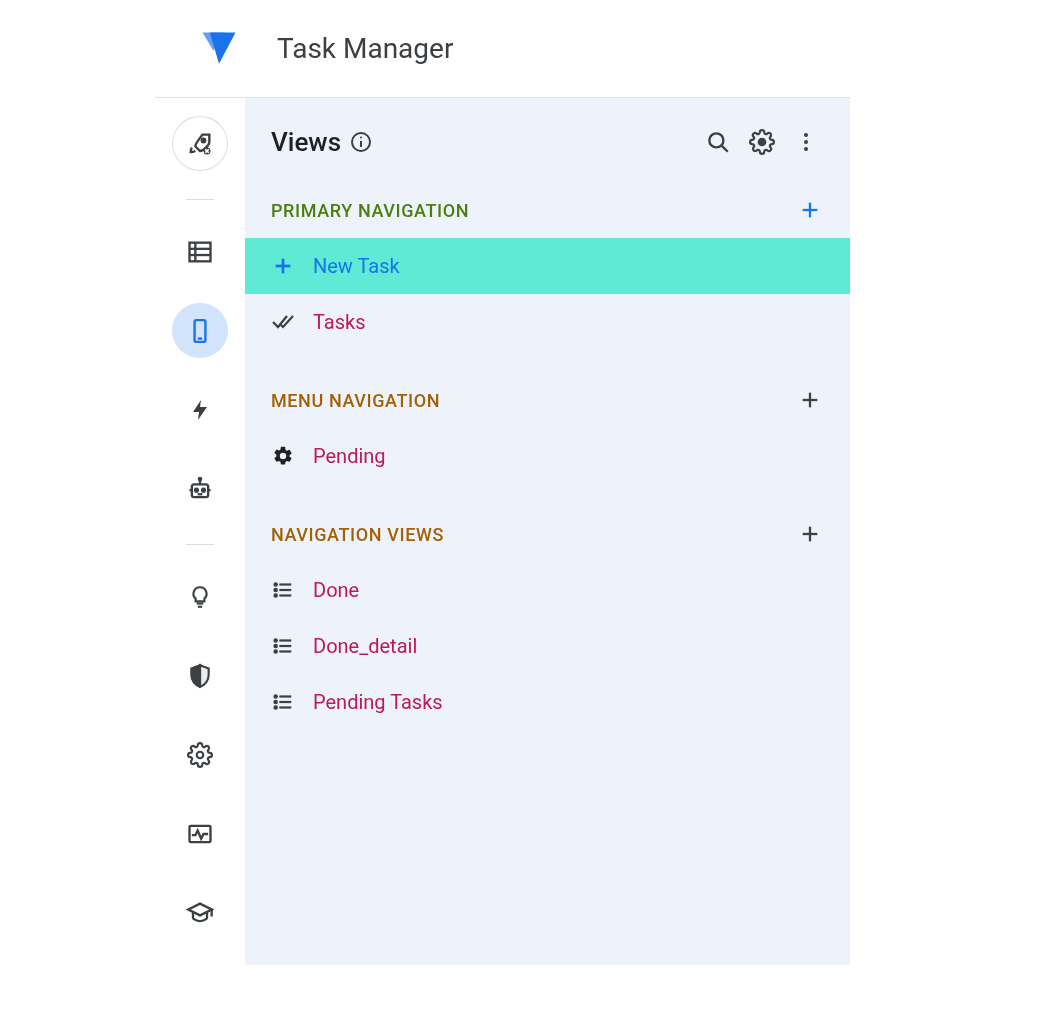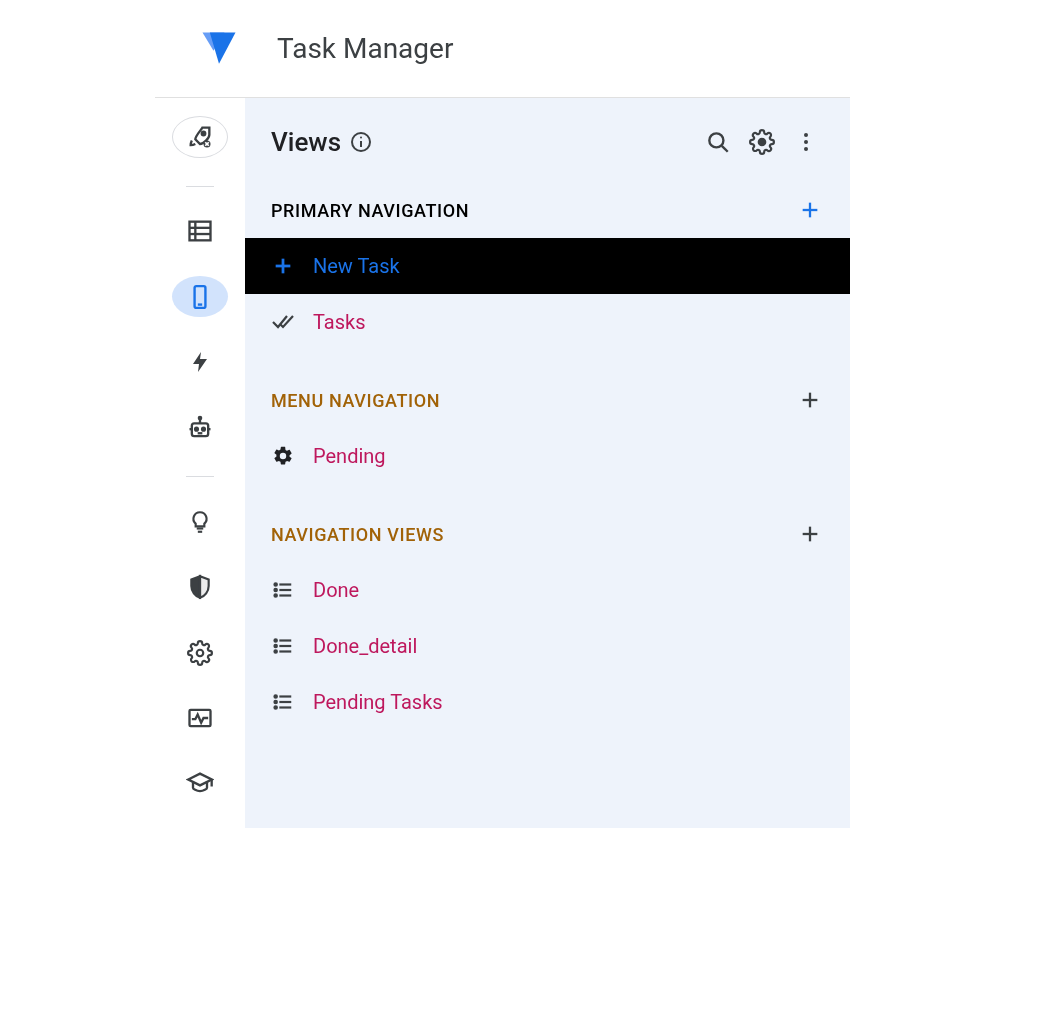"Task Manager" .app { height: 828px -> 965px }
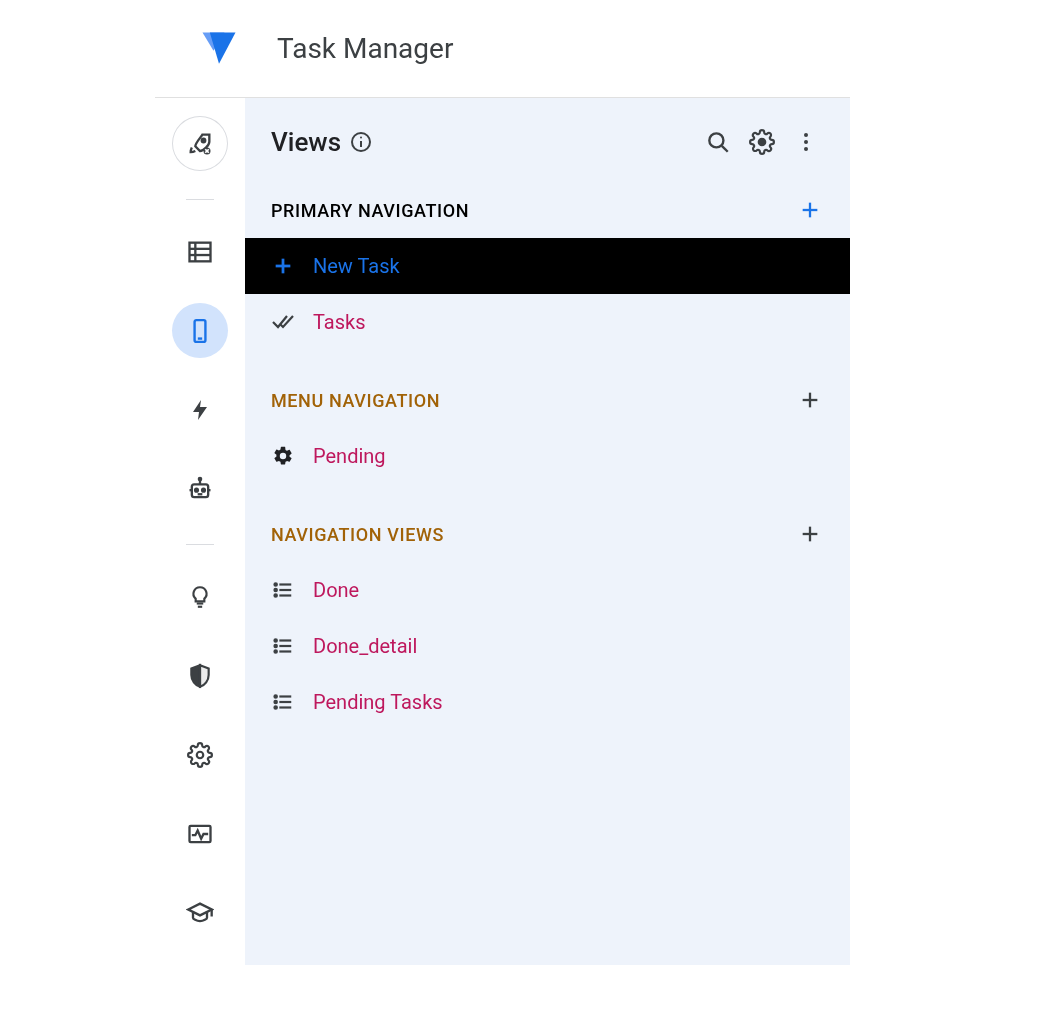"PRIMARY NAVIGATION" .section-label { color: #000000 -> #4d7c0f }
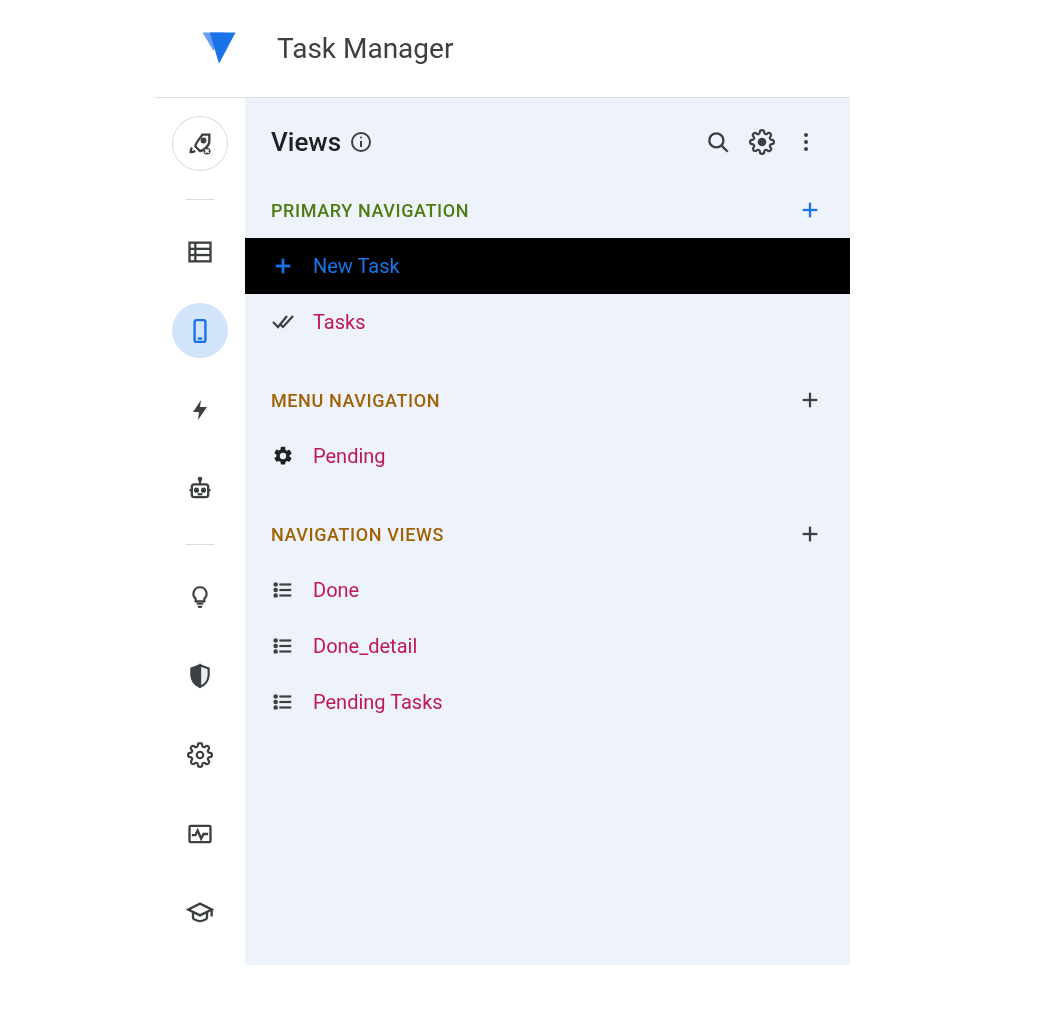"New Task" .nav-item.selected { background: #000000 -> #5eead4 }
